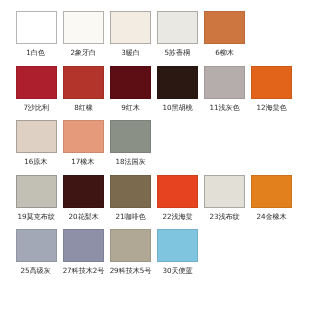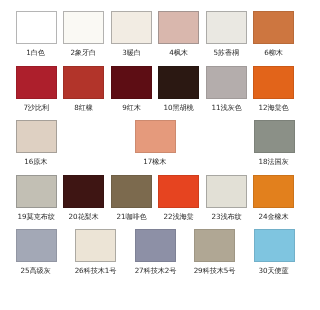"1白色" .swatch-row { justify-content: space-between -> flex-start }
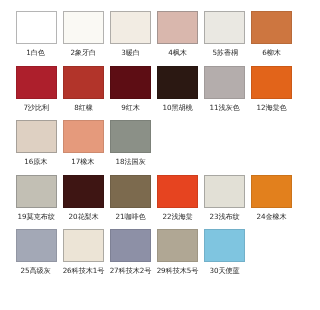"4枫木" div.swatch-cell { html: <div> <div></div> <div>4枫木</div> </div> -> none }
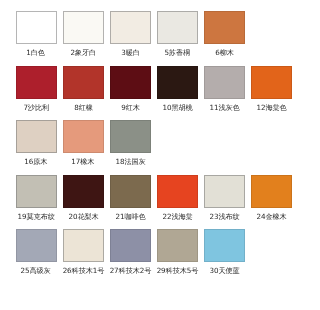"26科技木1号" div.swatch-cell { html: <div> <div></div> <div>26科技木1号</div> </div> -> none }
